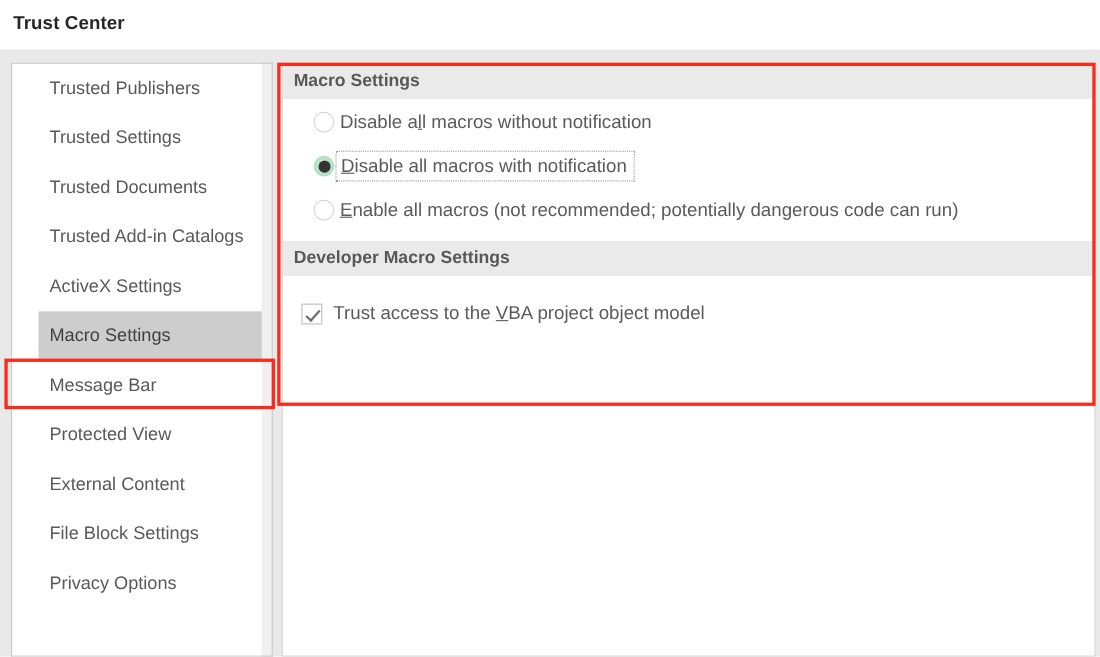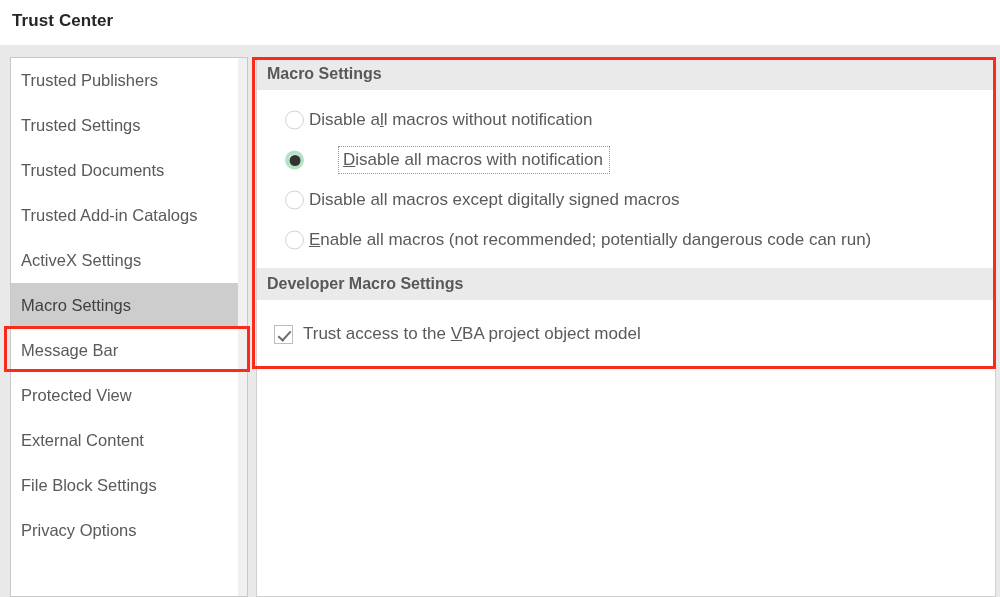"Trusted Publishers" .side-item { margin-left: none -> 24px }
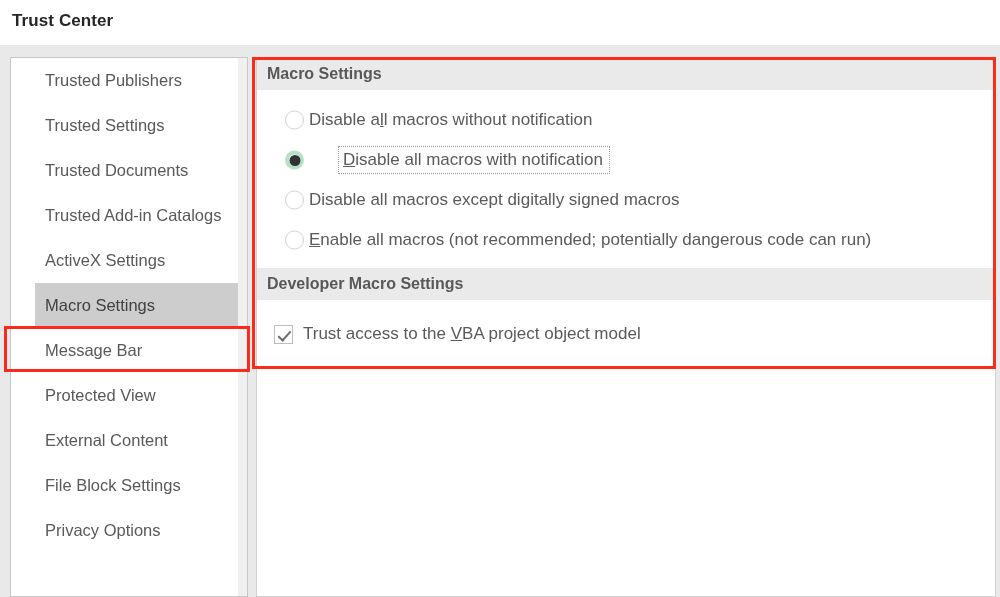"Disable all macros without notification" #radio-group { padding: 10px 0 8px 0 -> 1px 0 8px 0 }
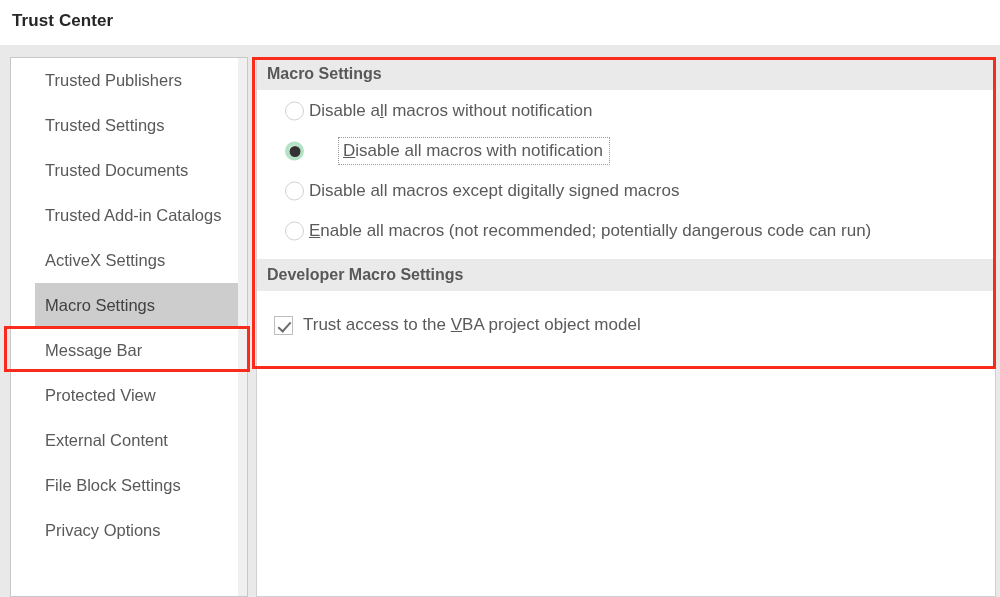"Disable all macros with notification" .radio-label.focused { margin-left: 33px -> none }
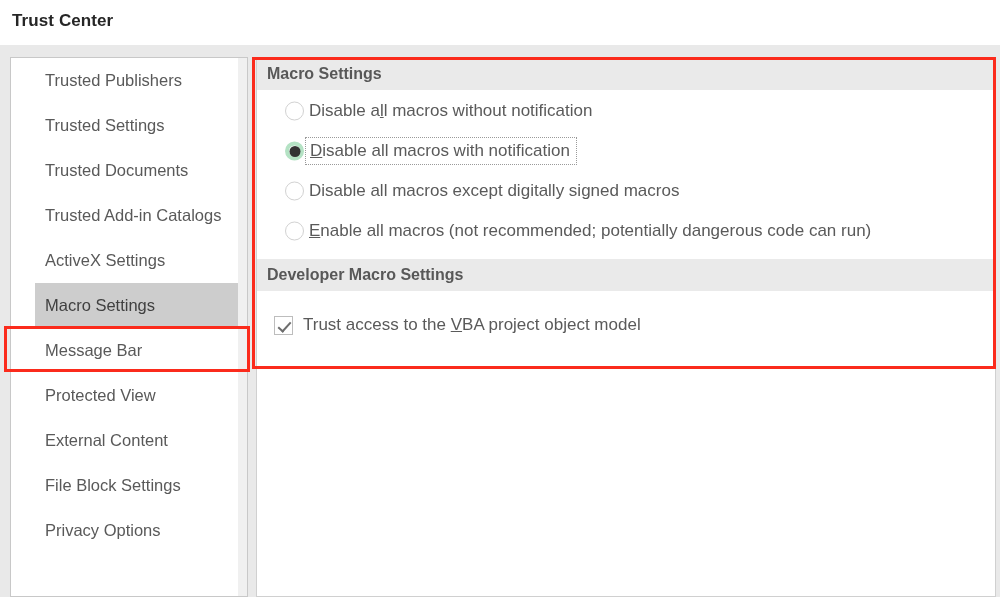"Disable all macros except digitally" div.radio-row { html: <div> <span></span> <span><span>Disable all macros except di</span><span>g</span><span>itally signed macros</span></span> </div> -> none }
